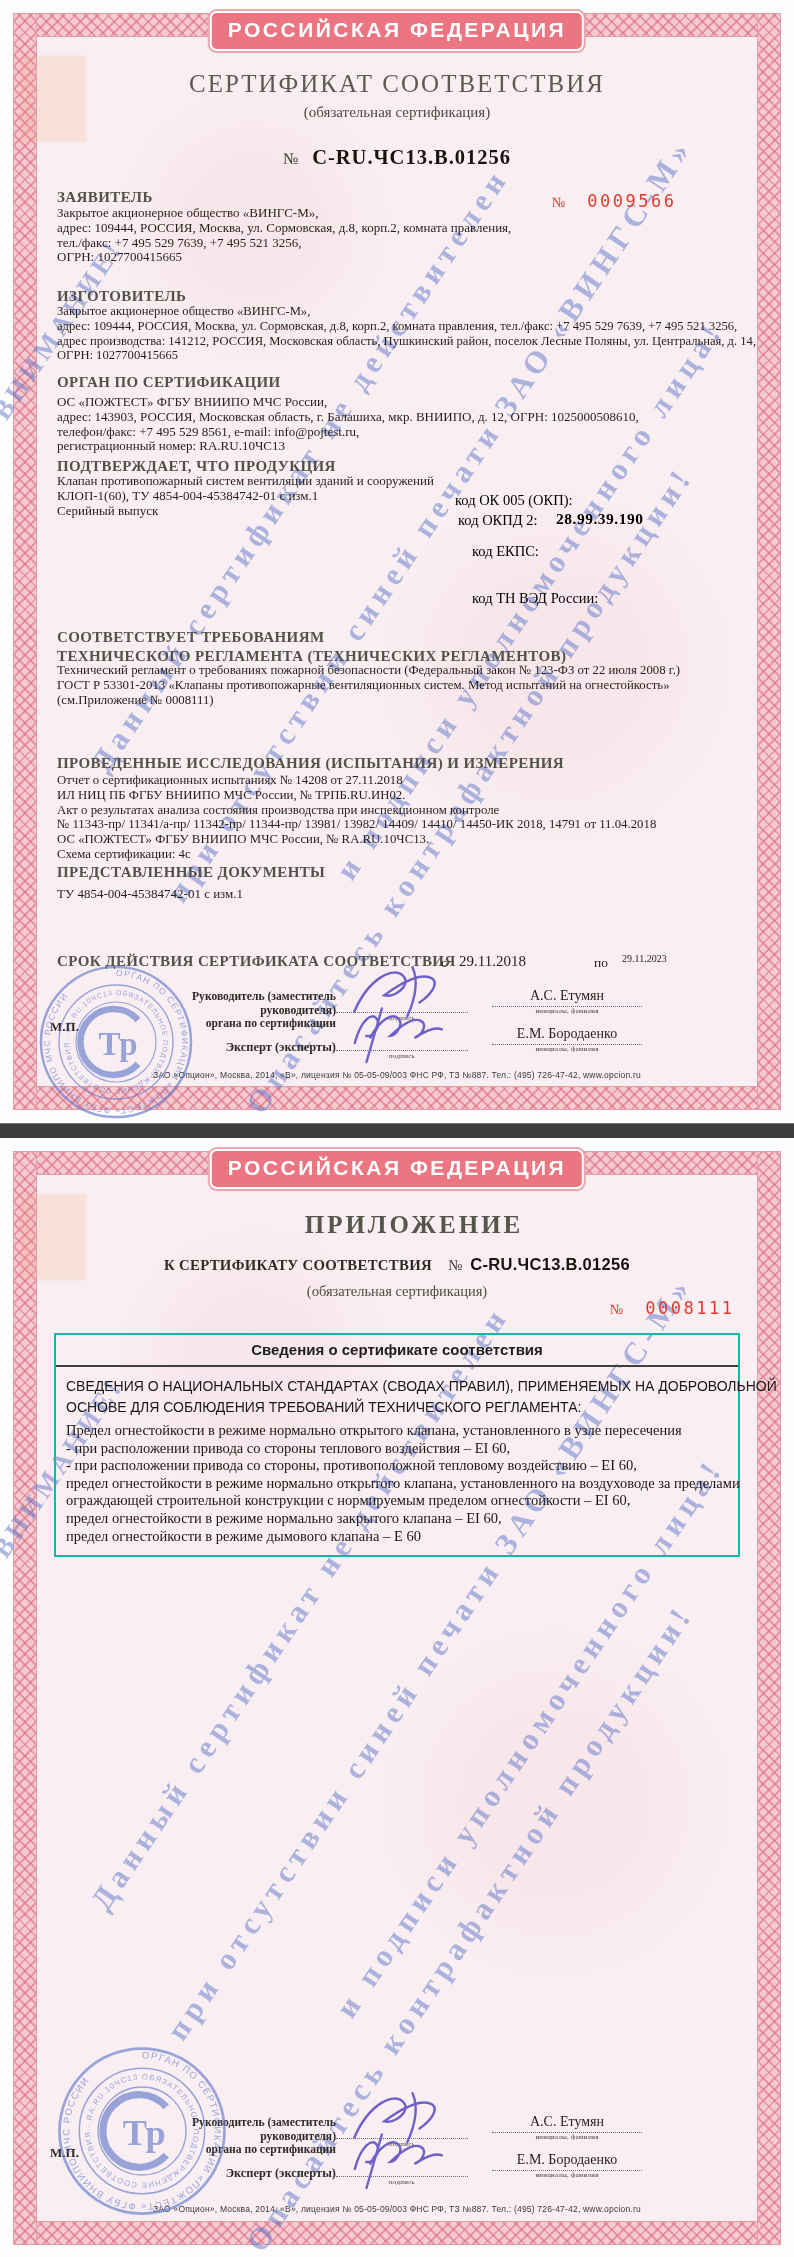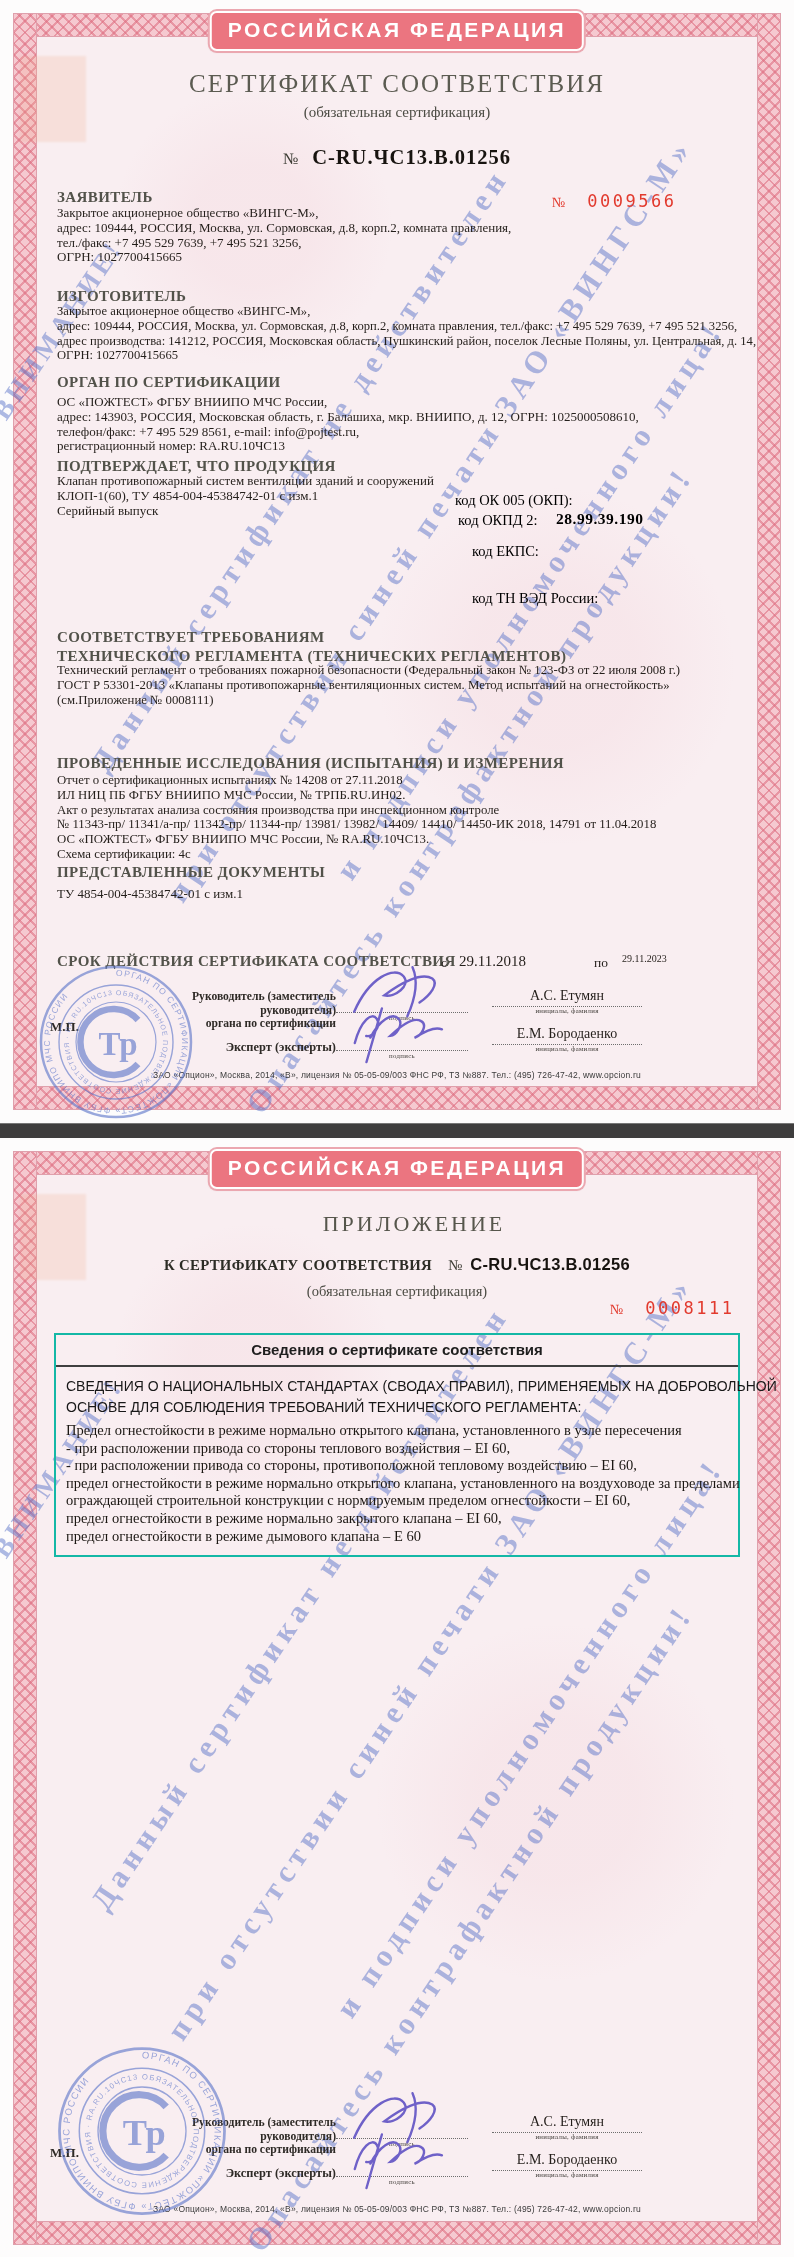"ПРИЛОЖЕНИЕ" .title2 { font-size: 22px -> 25px; font-weight: normal -> bold }
